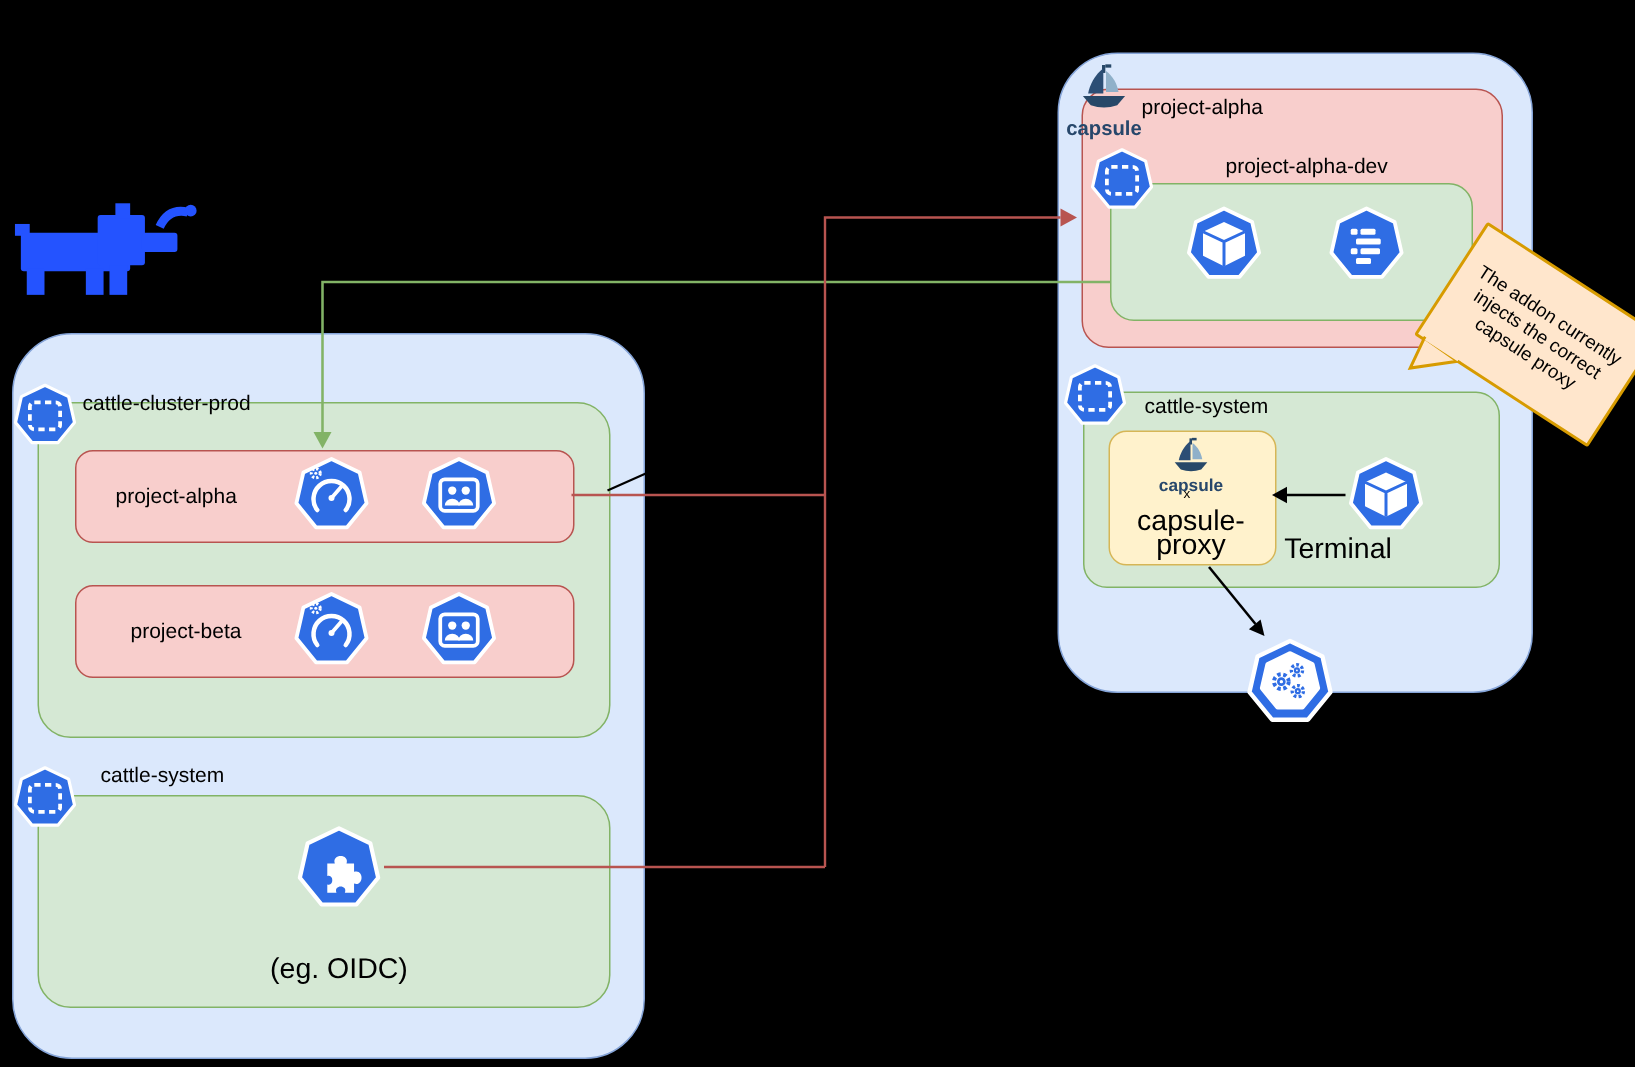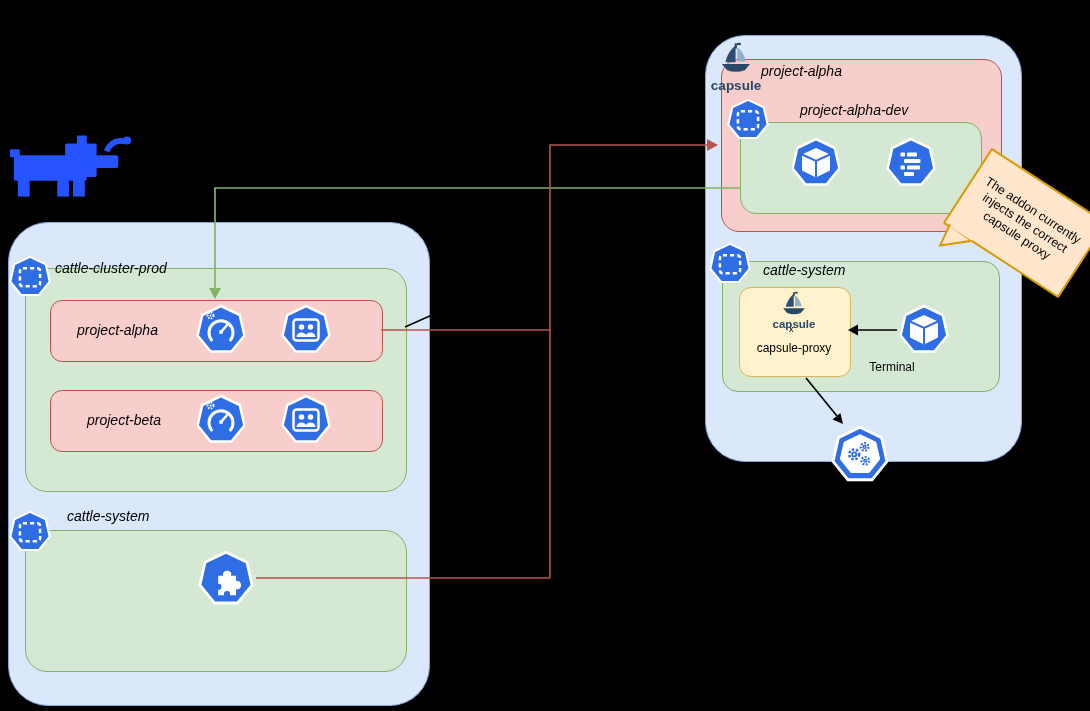"project-alpha" .lbl { font-style: italic -> none }
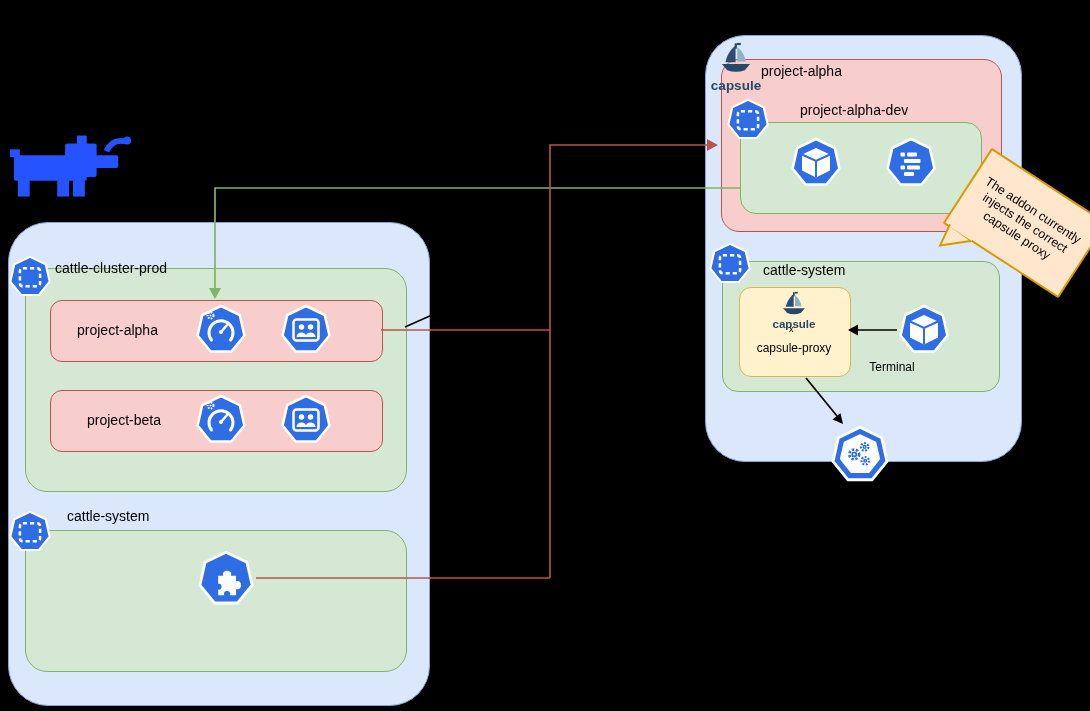"project-alpha-dev" div.lbl { left: 800px -> 817px }
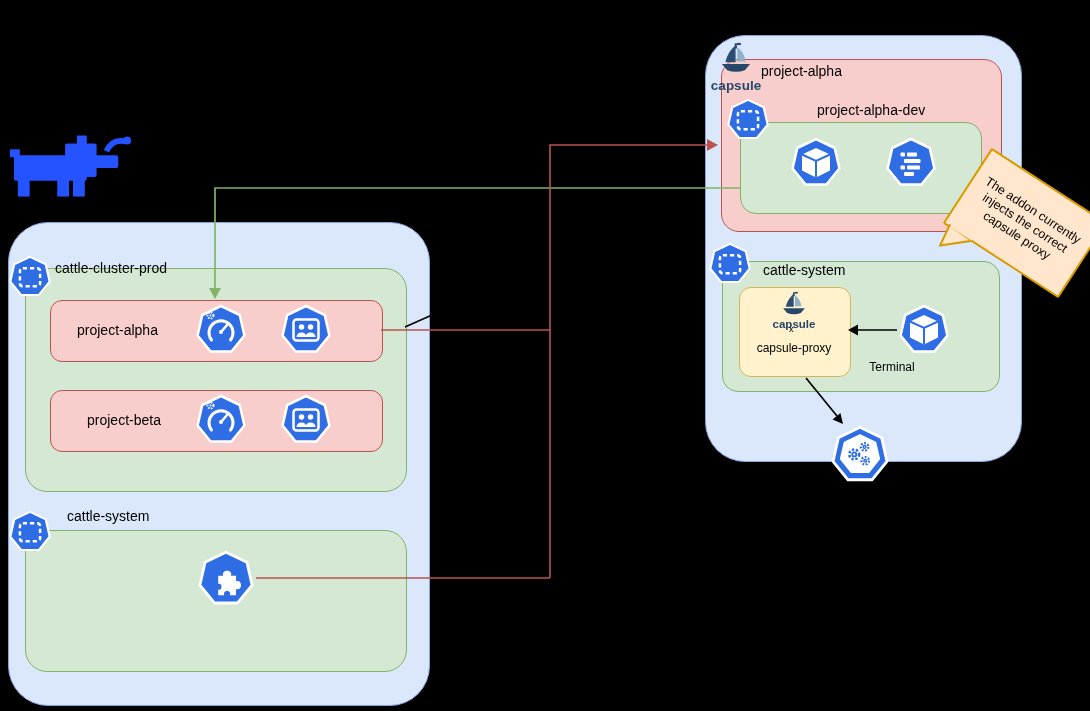"capsule-proxy" .lbl-sm { font-size: 12px -> 19px }
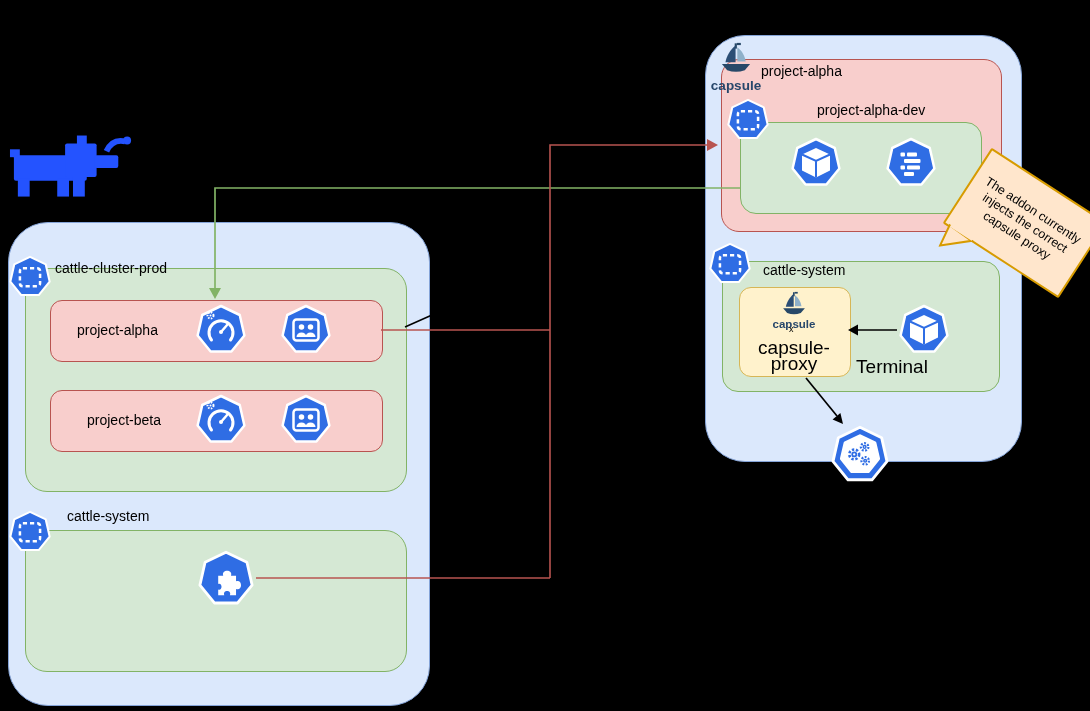"(eg. OIDC)" div.lbl-sm { html: none -> <div>(eg. OIDC)</div> }
